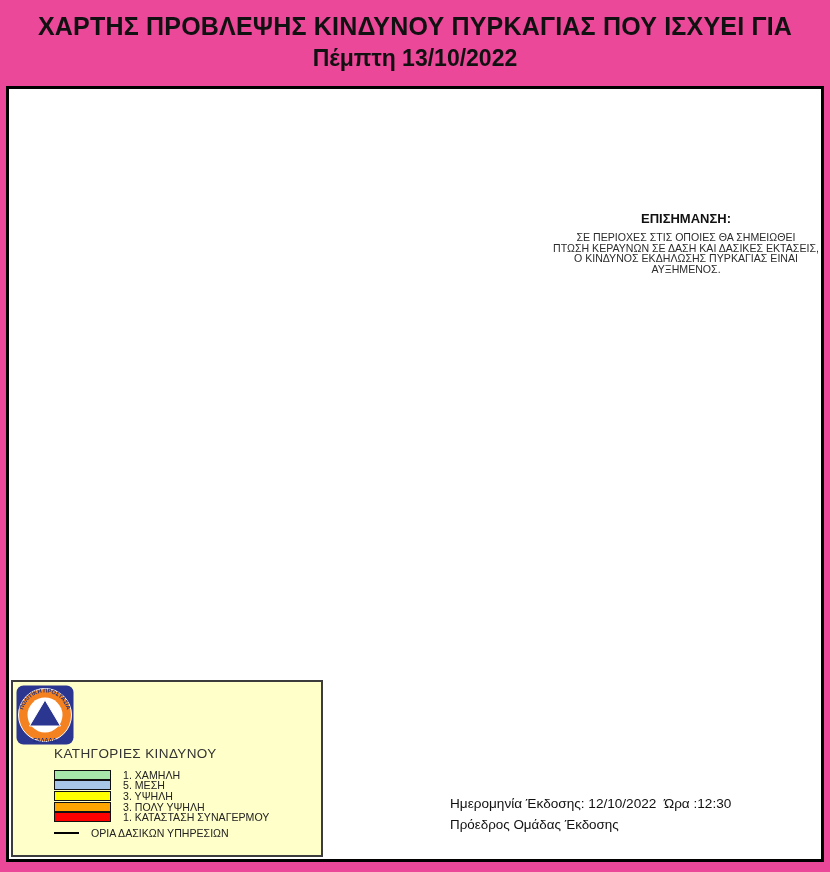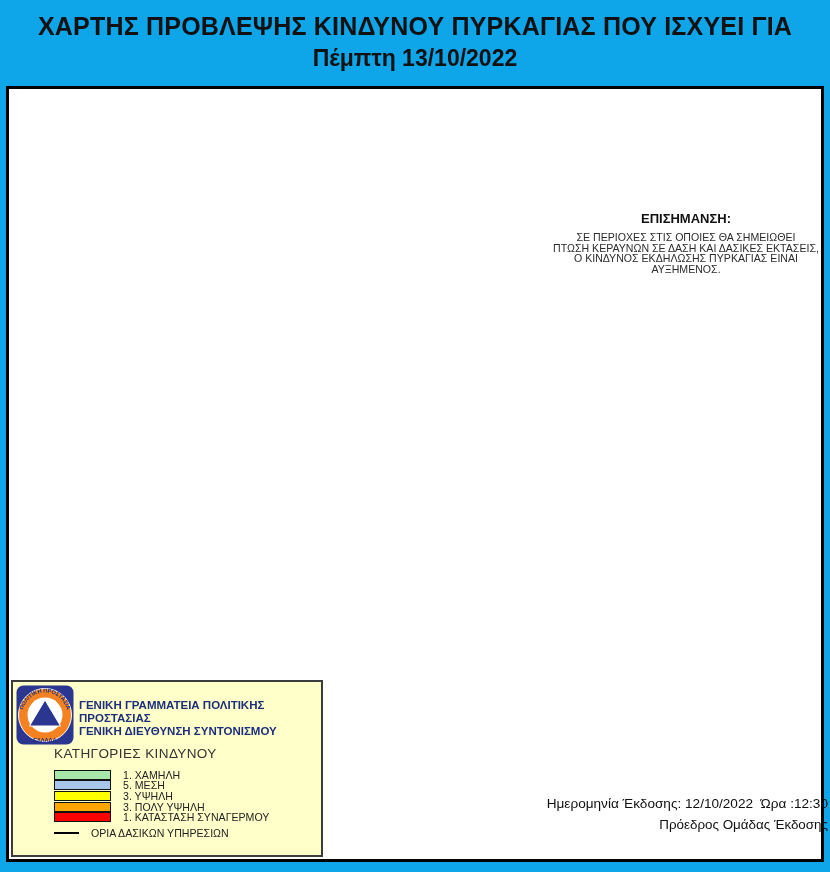"ΧΑΡΤΗΣ ΠΡΟΒΛΕΨΗΣ ΚΙΝΔΥΝΟΥ ΠΥΡΚΑΓΙΑΣ ΠΟΥ" #page { background: #0ea5e9 -> #ec4899 }
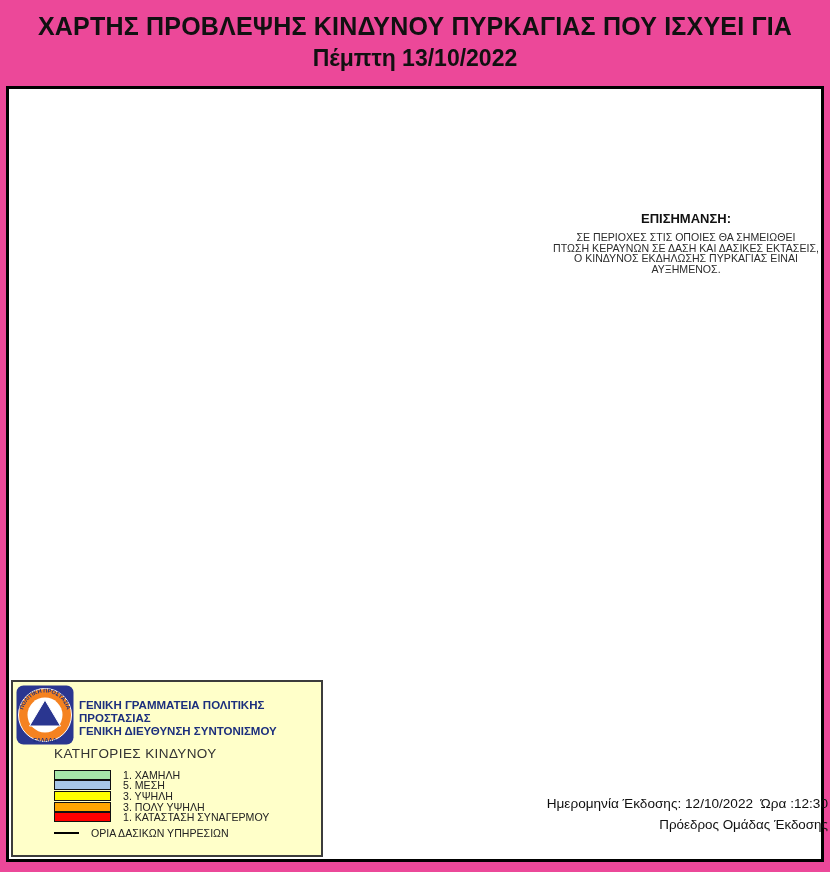"ΓΕΝΙΚΗ ΓΡΑΜΜΑΤΕΙΑ ΠΟΛΙΤΙΚΗΣ ΠΡΟΣΤΑΣΙΑΣ" div { html: <div> <div>ΓΕΝΙΚΗ ΓΡΑΜΜΑΤΕΙΑ ΠΟΛΙΤΙΚΗΣ ΠΡΟΣΤΑΣΙΑΣ</div> <div>ΓΕΝΙΚΗ ΔΙΕΥΘΥΝΣΗ ΣΥΝΤΟΝΙΣΜΟΥ</div> </div> -> none }
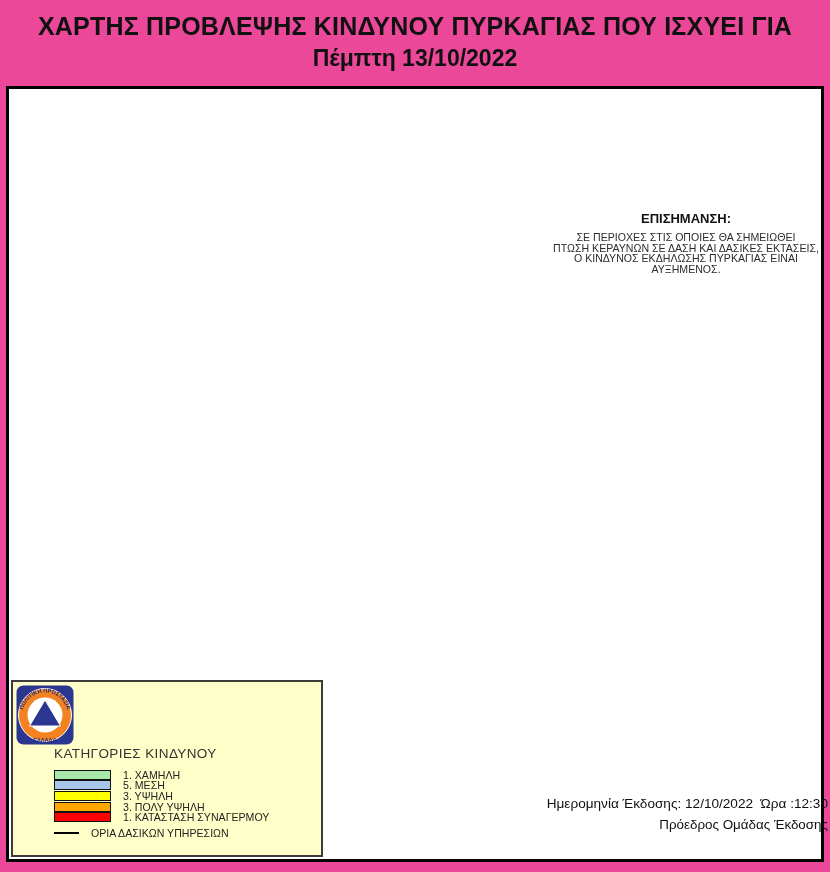"Ημερομηνία Έκδοσης: 12/10/2022 Ώρα" #issue { text-align: right -> left }
